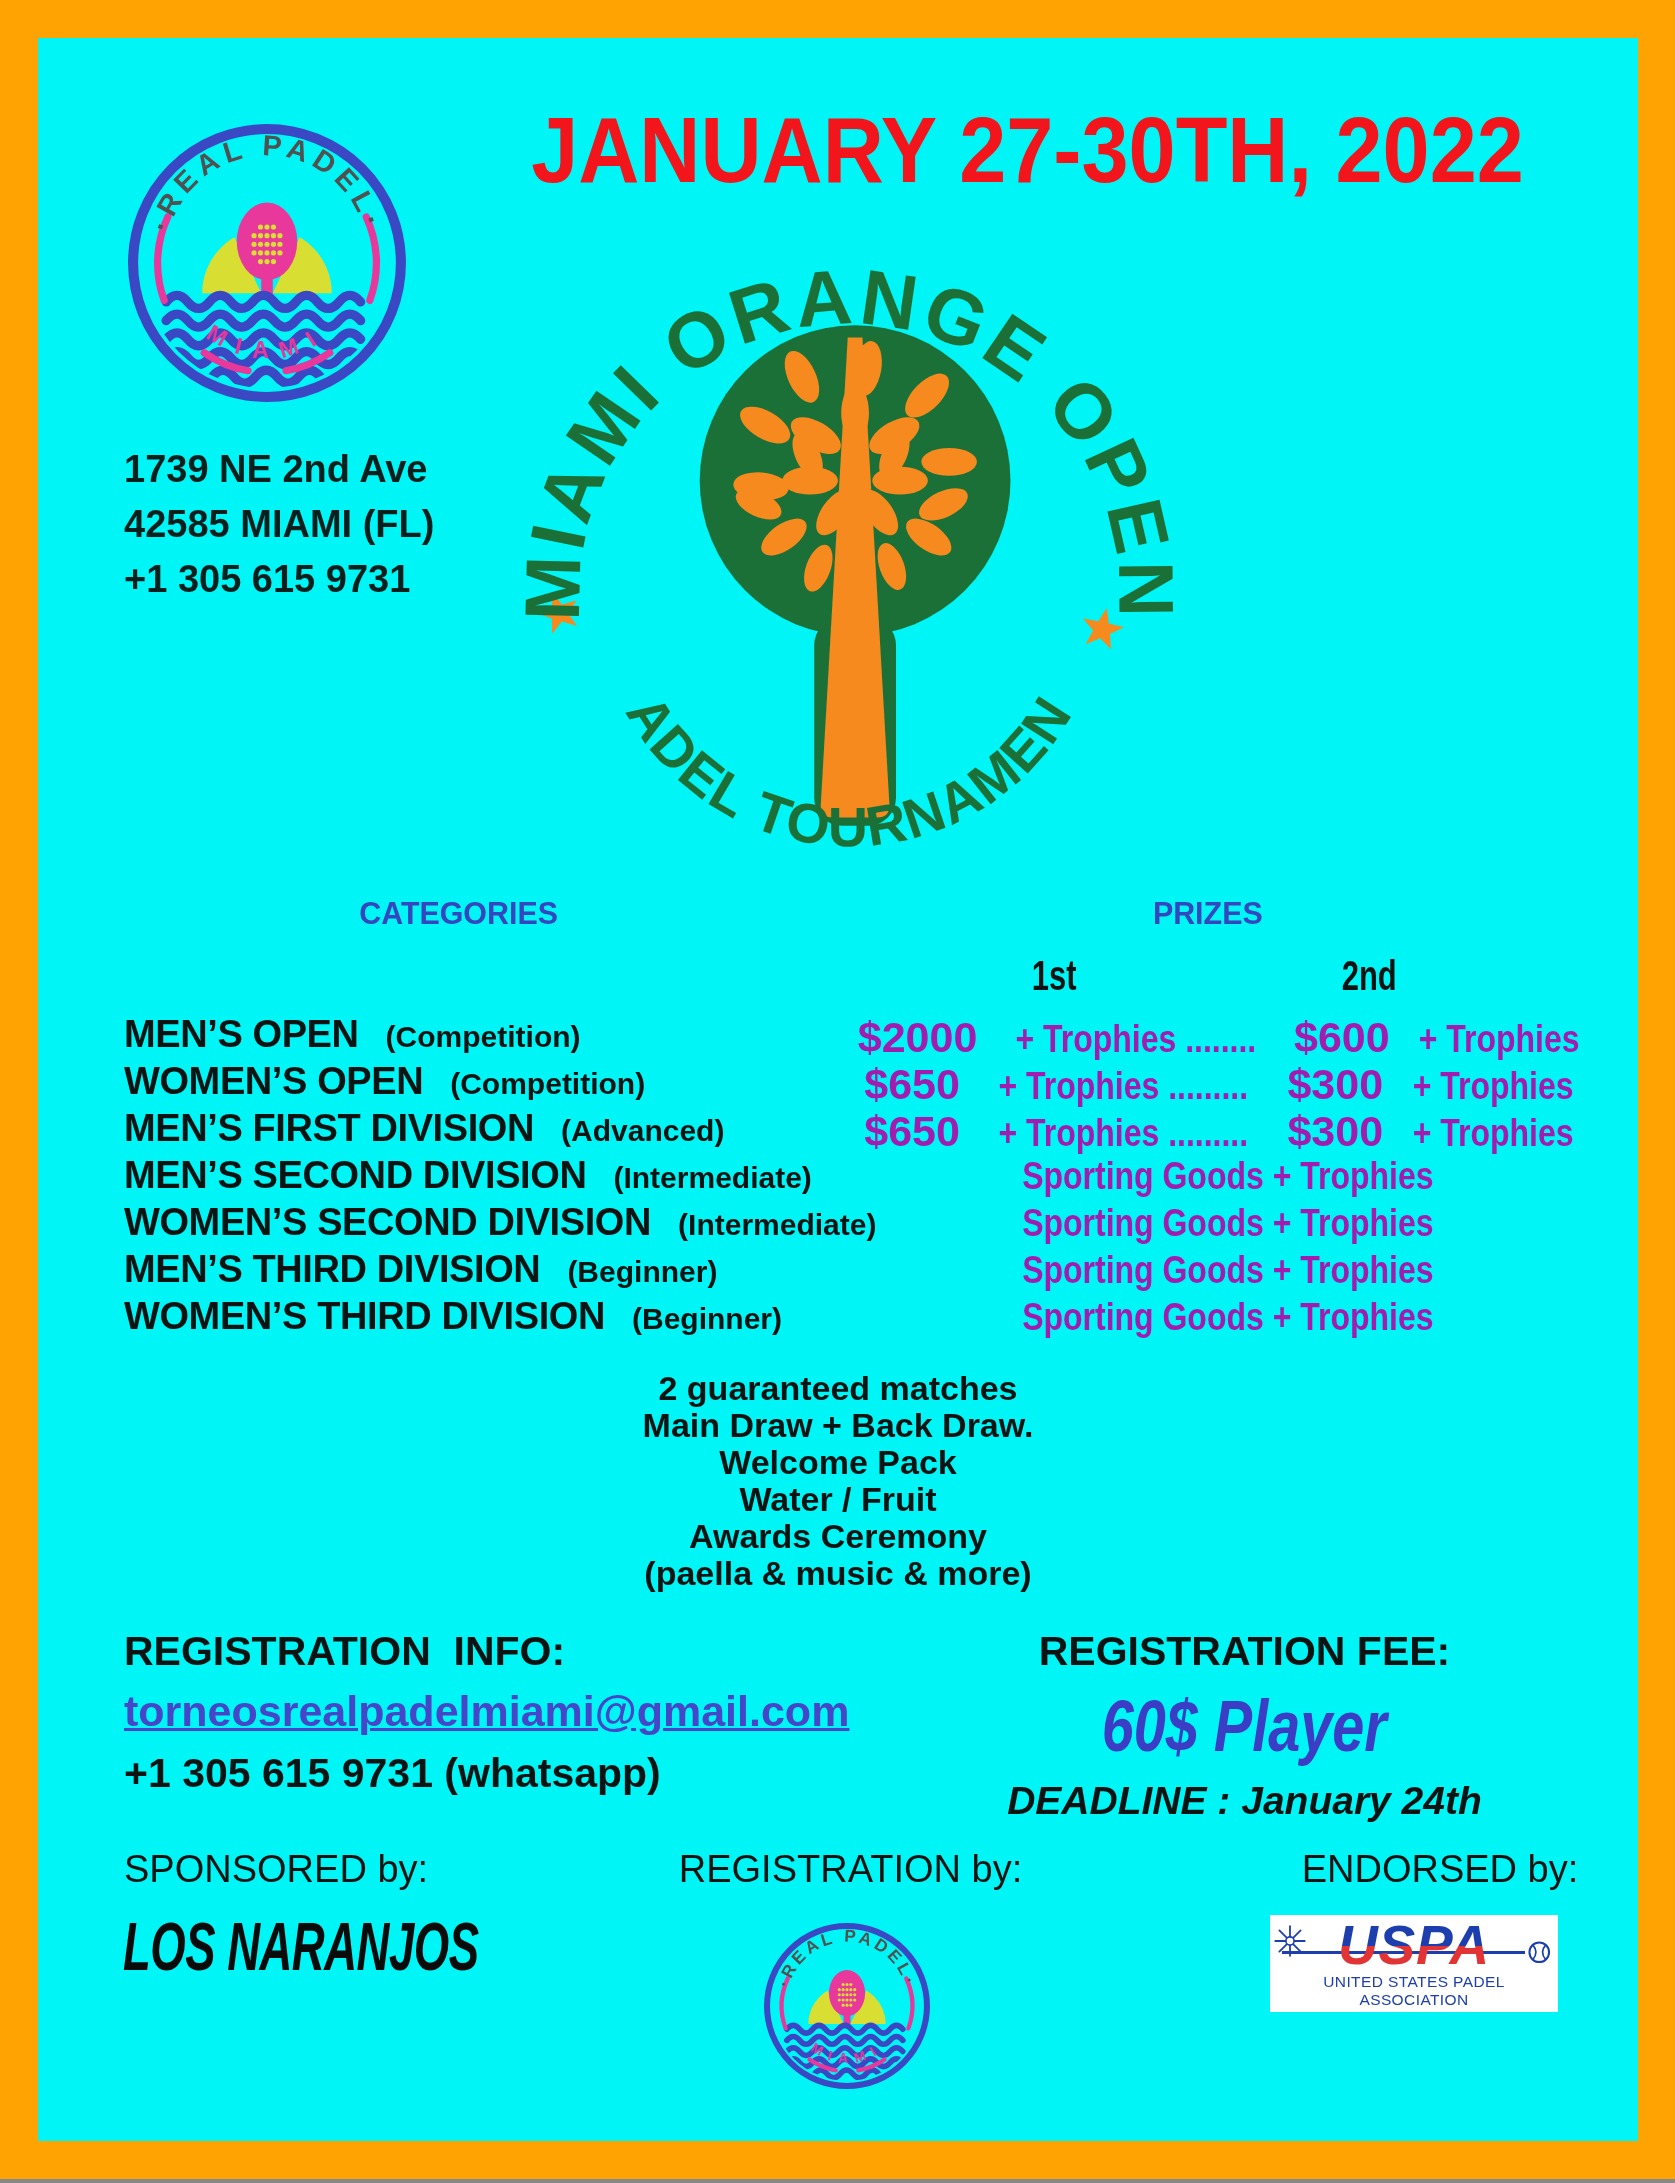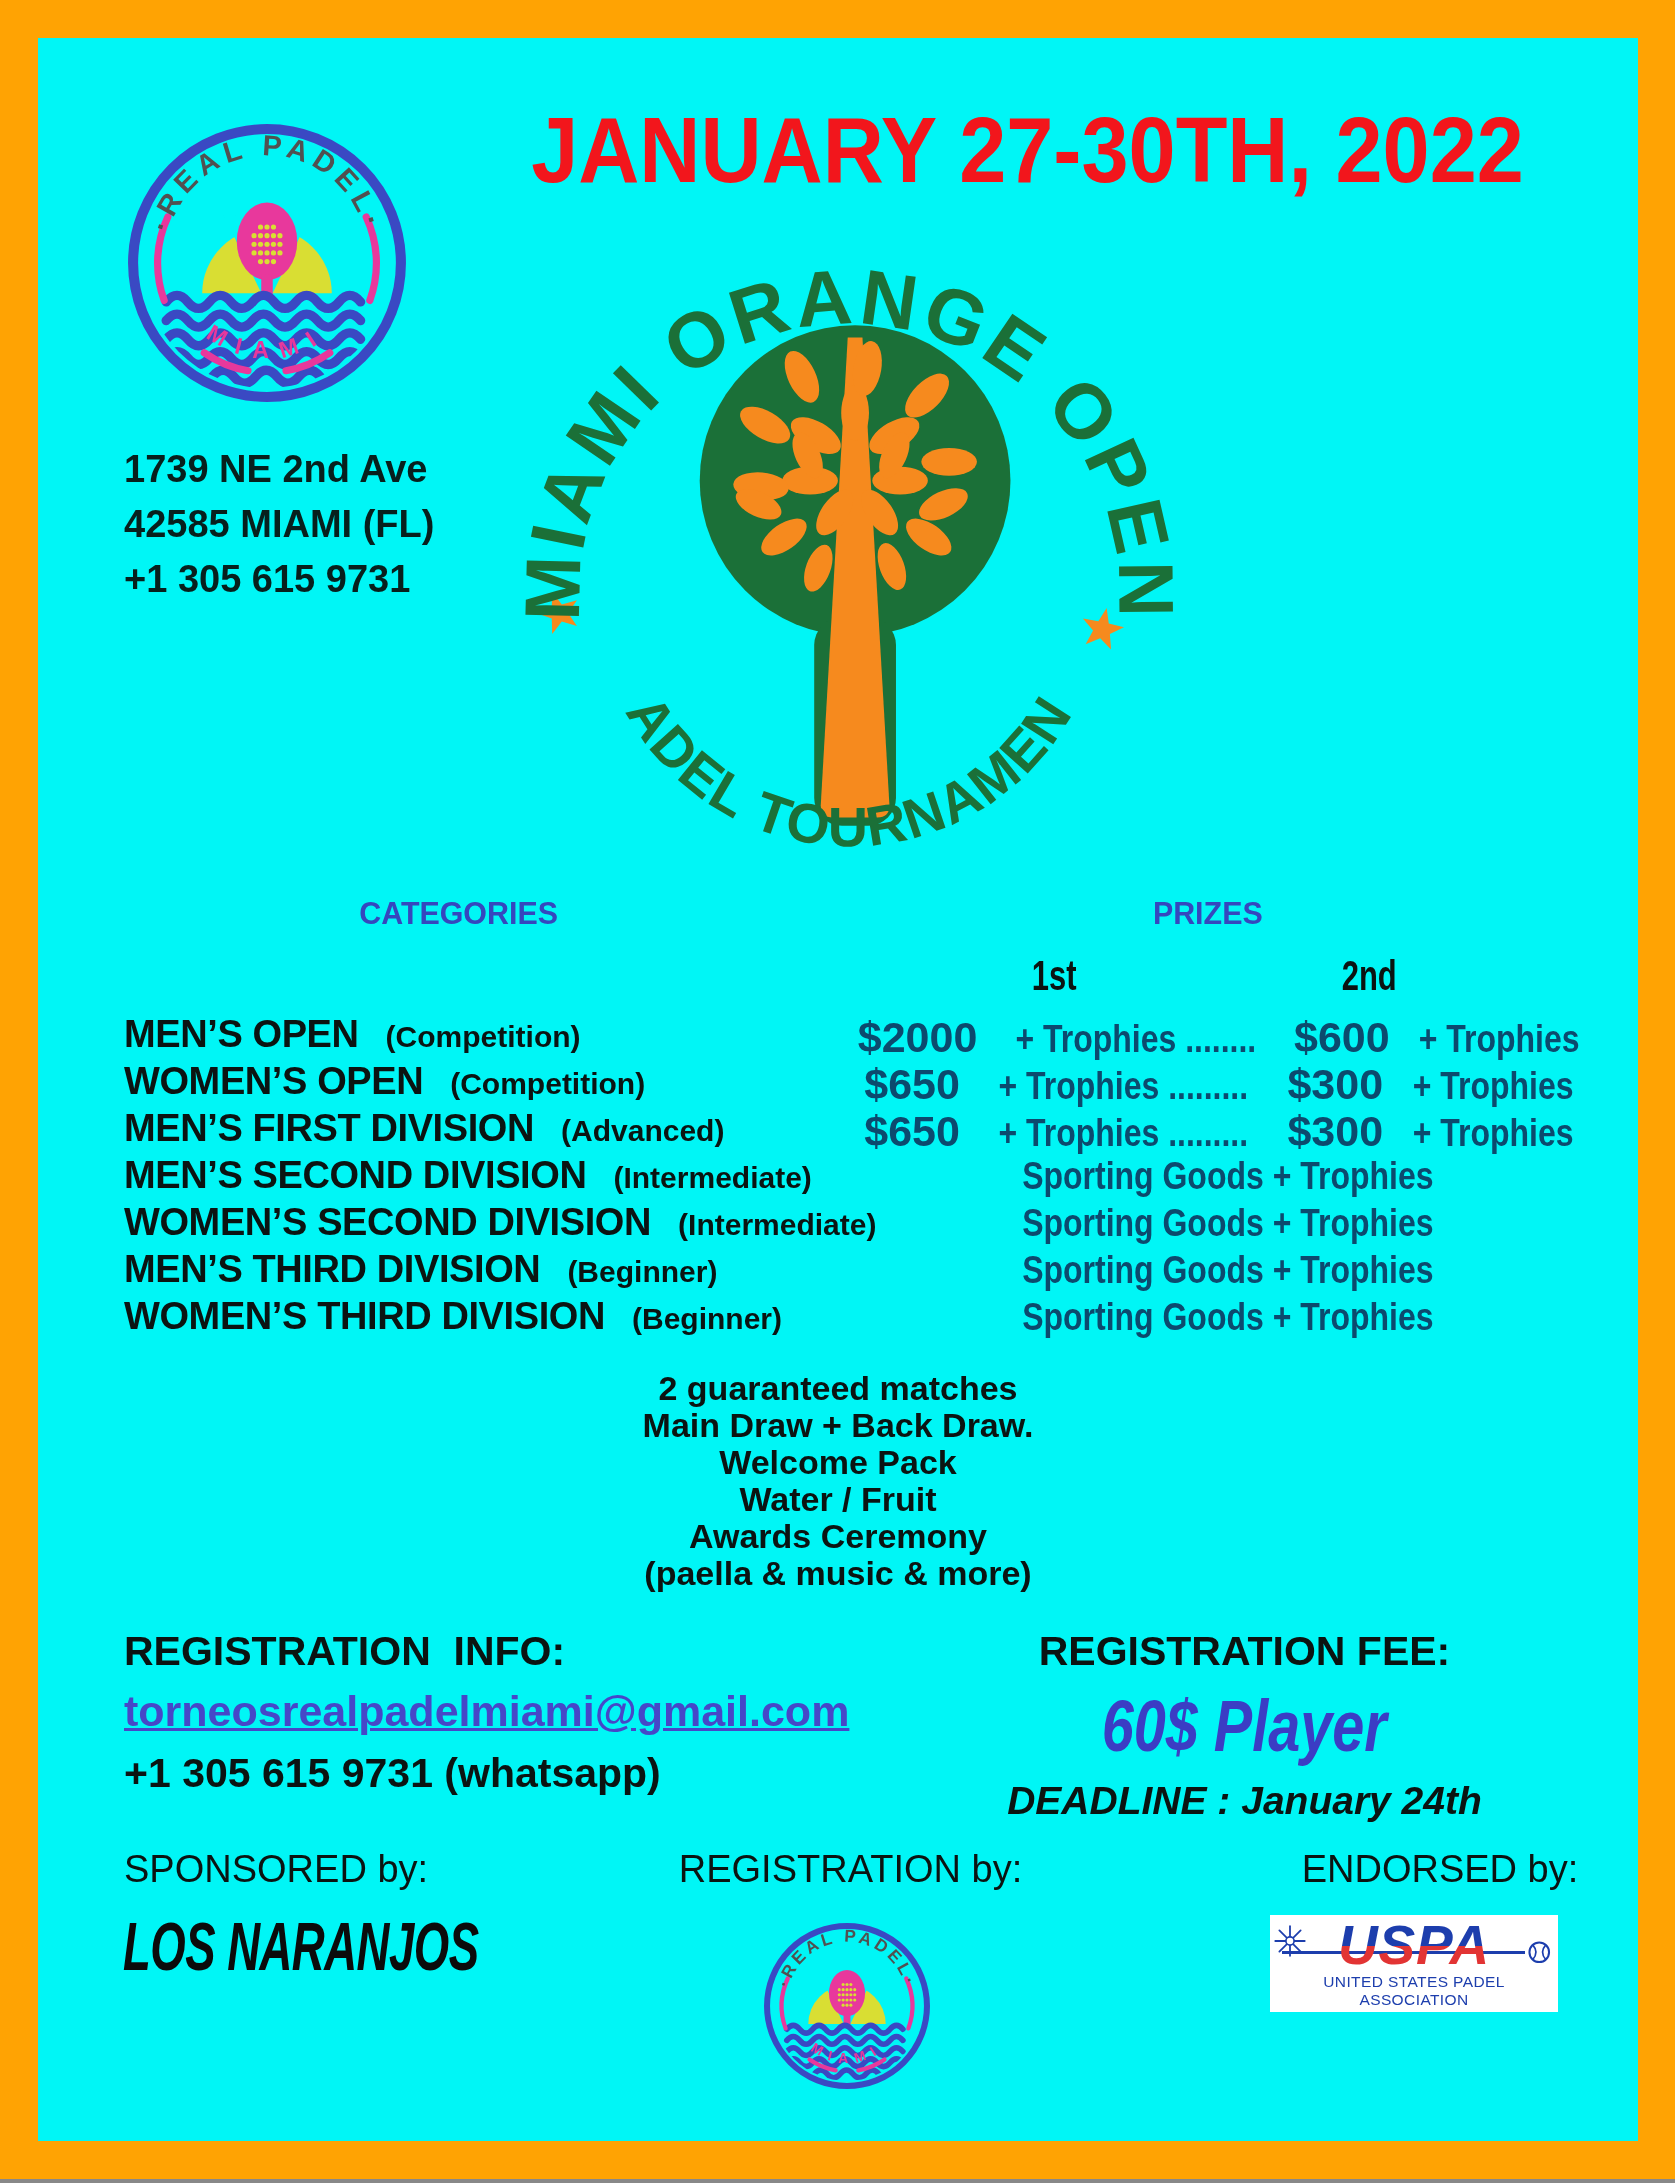"$2000" .prz-list { color: #0c4a6e -> #a21caf }
